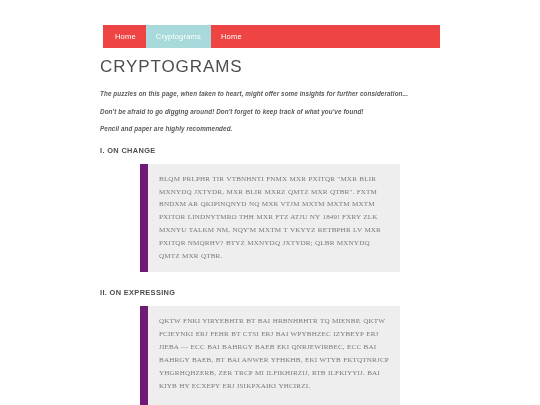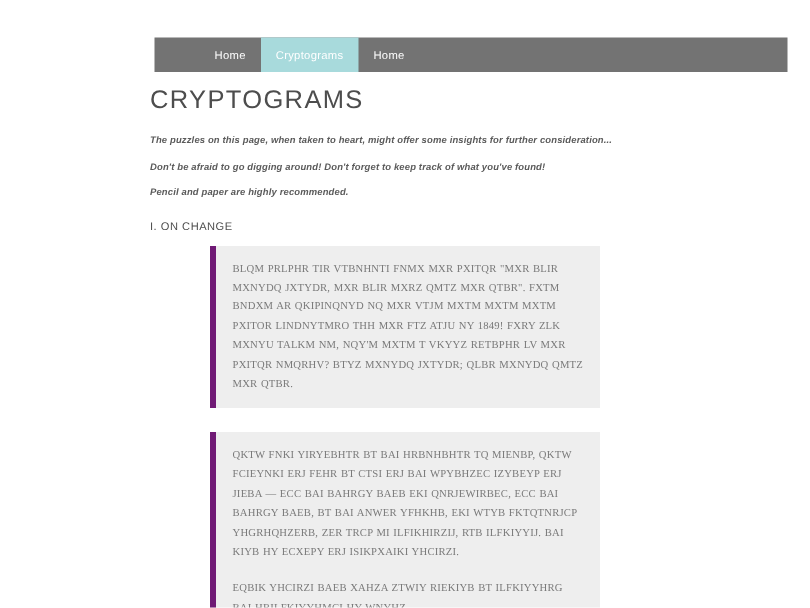"Home" .navbar { background: #737373 -> #ef4444; padding-left: 28px -> none; width: 394px -> 337px }
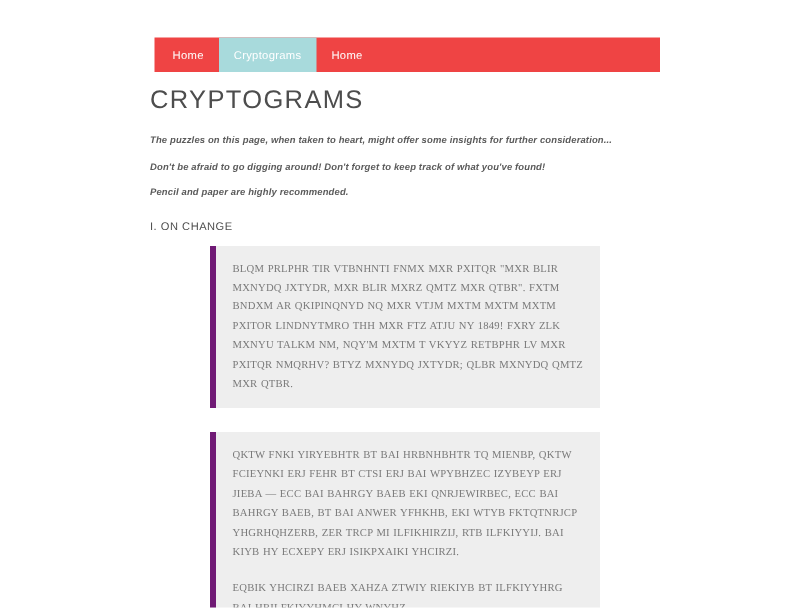"I. ON CHANGE" h2.section-heading { font-weight: normal -> bold }
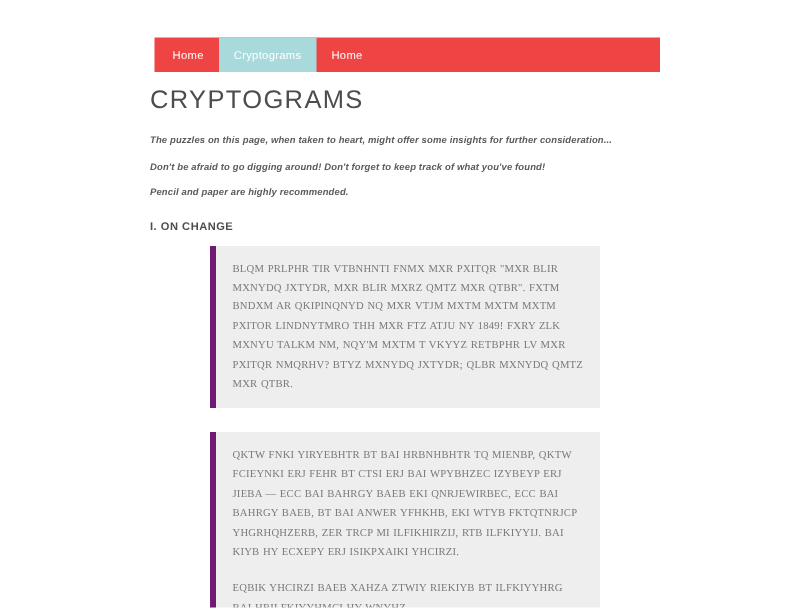"BLQM PRLPHR TIR VTBNHNTI FNMX" .cryptogram { border-left: 4px solid #701a75 -> 8px solid #701a75 }
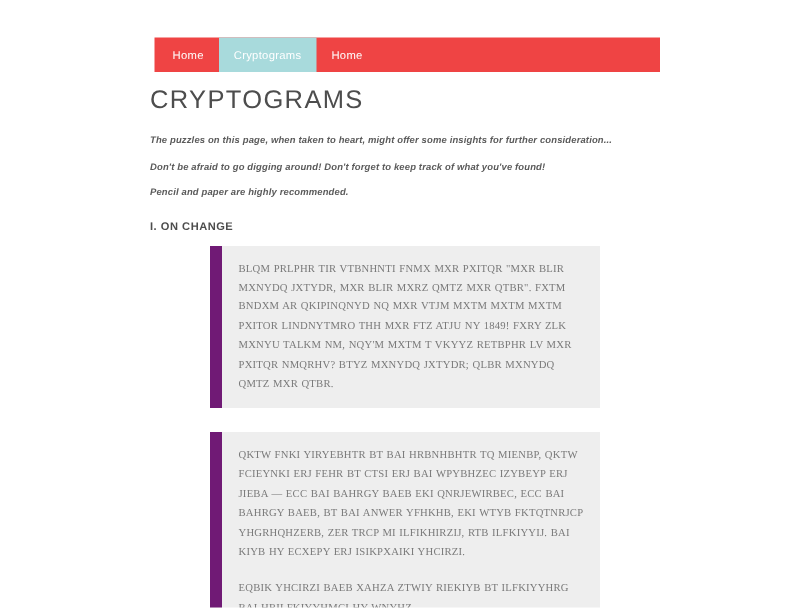"II. ON EXPRESSING" h2.section-heading { html: none -> <h2>II. ON EXPRESSING</h2> }
